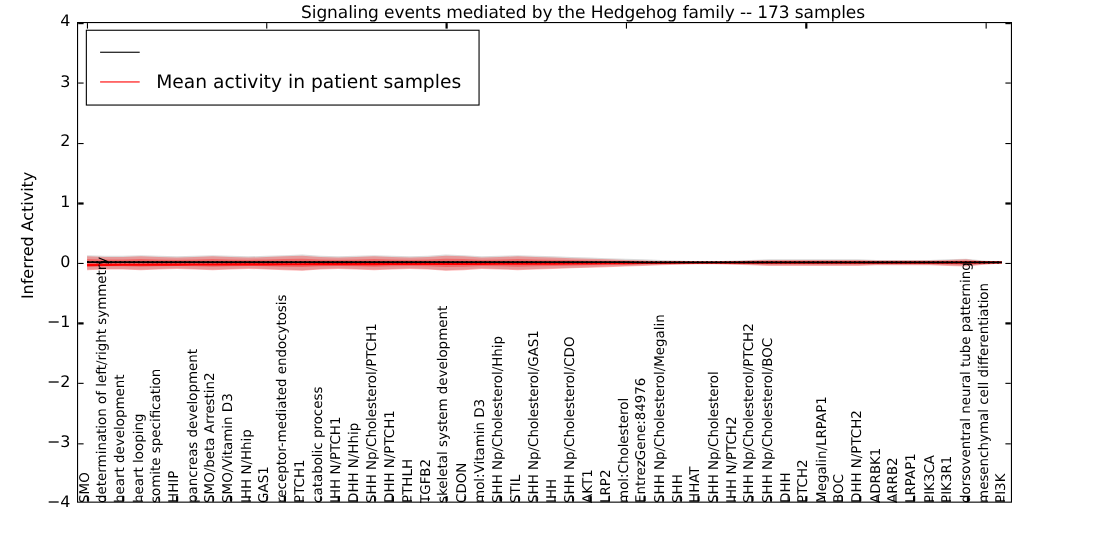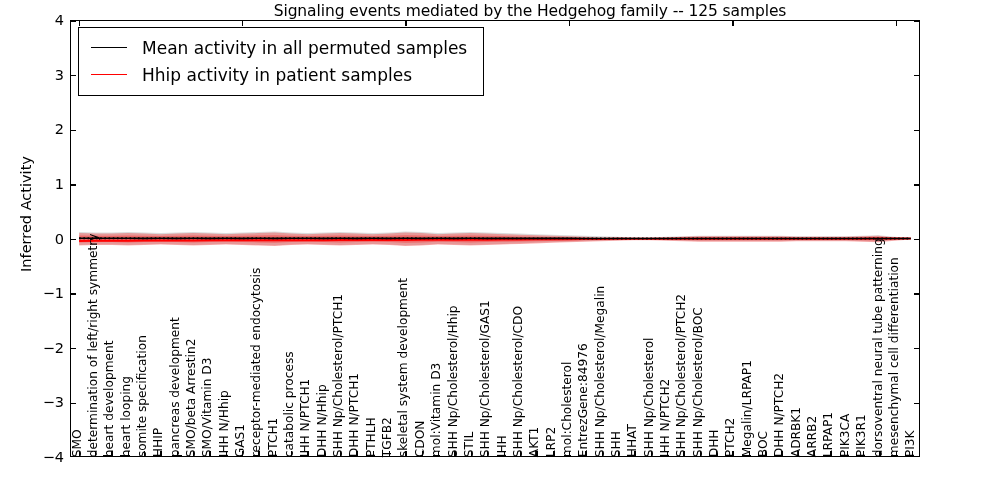"Signaling events mediated by the" div { text: 125 -> 173 }
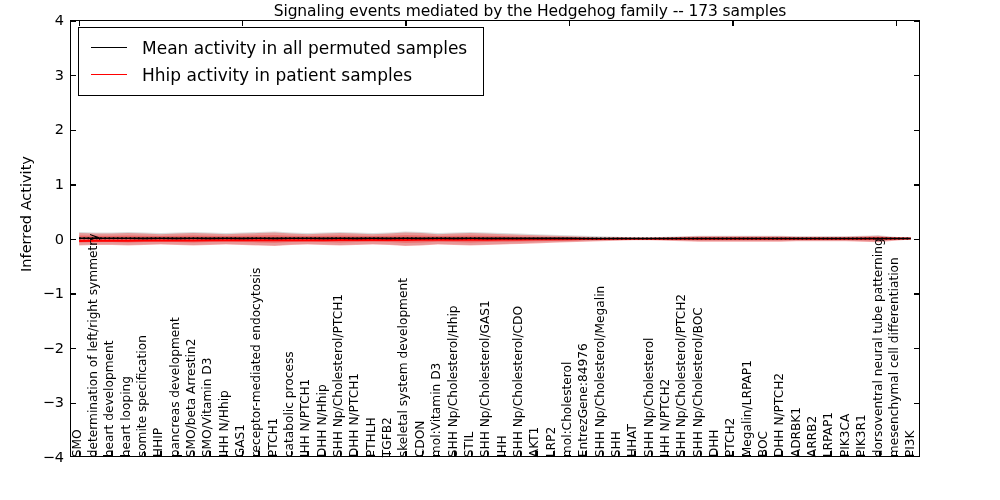"Mean activity in all permuted" span.legend-text { html: <span>Mean activity in all permuted samples</span> -> none }
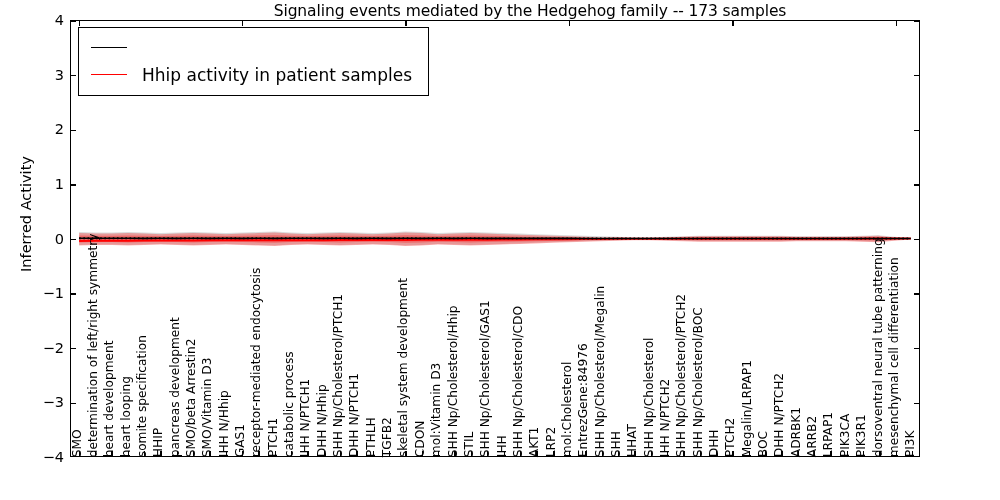"Hhip activity in patient samples" span.legend-text { text: Hhip -> Mean }
